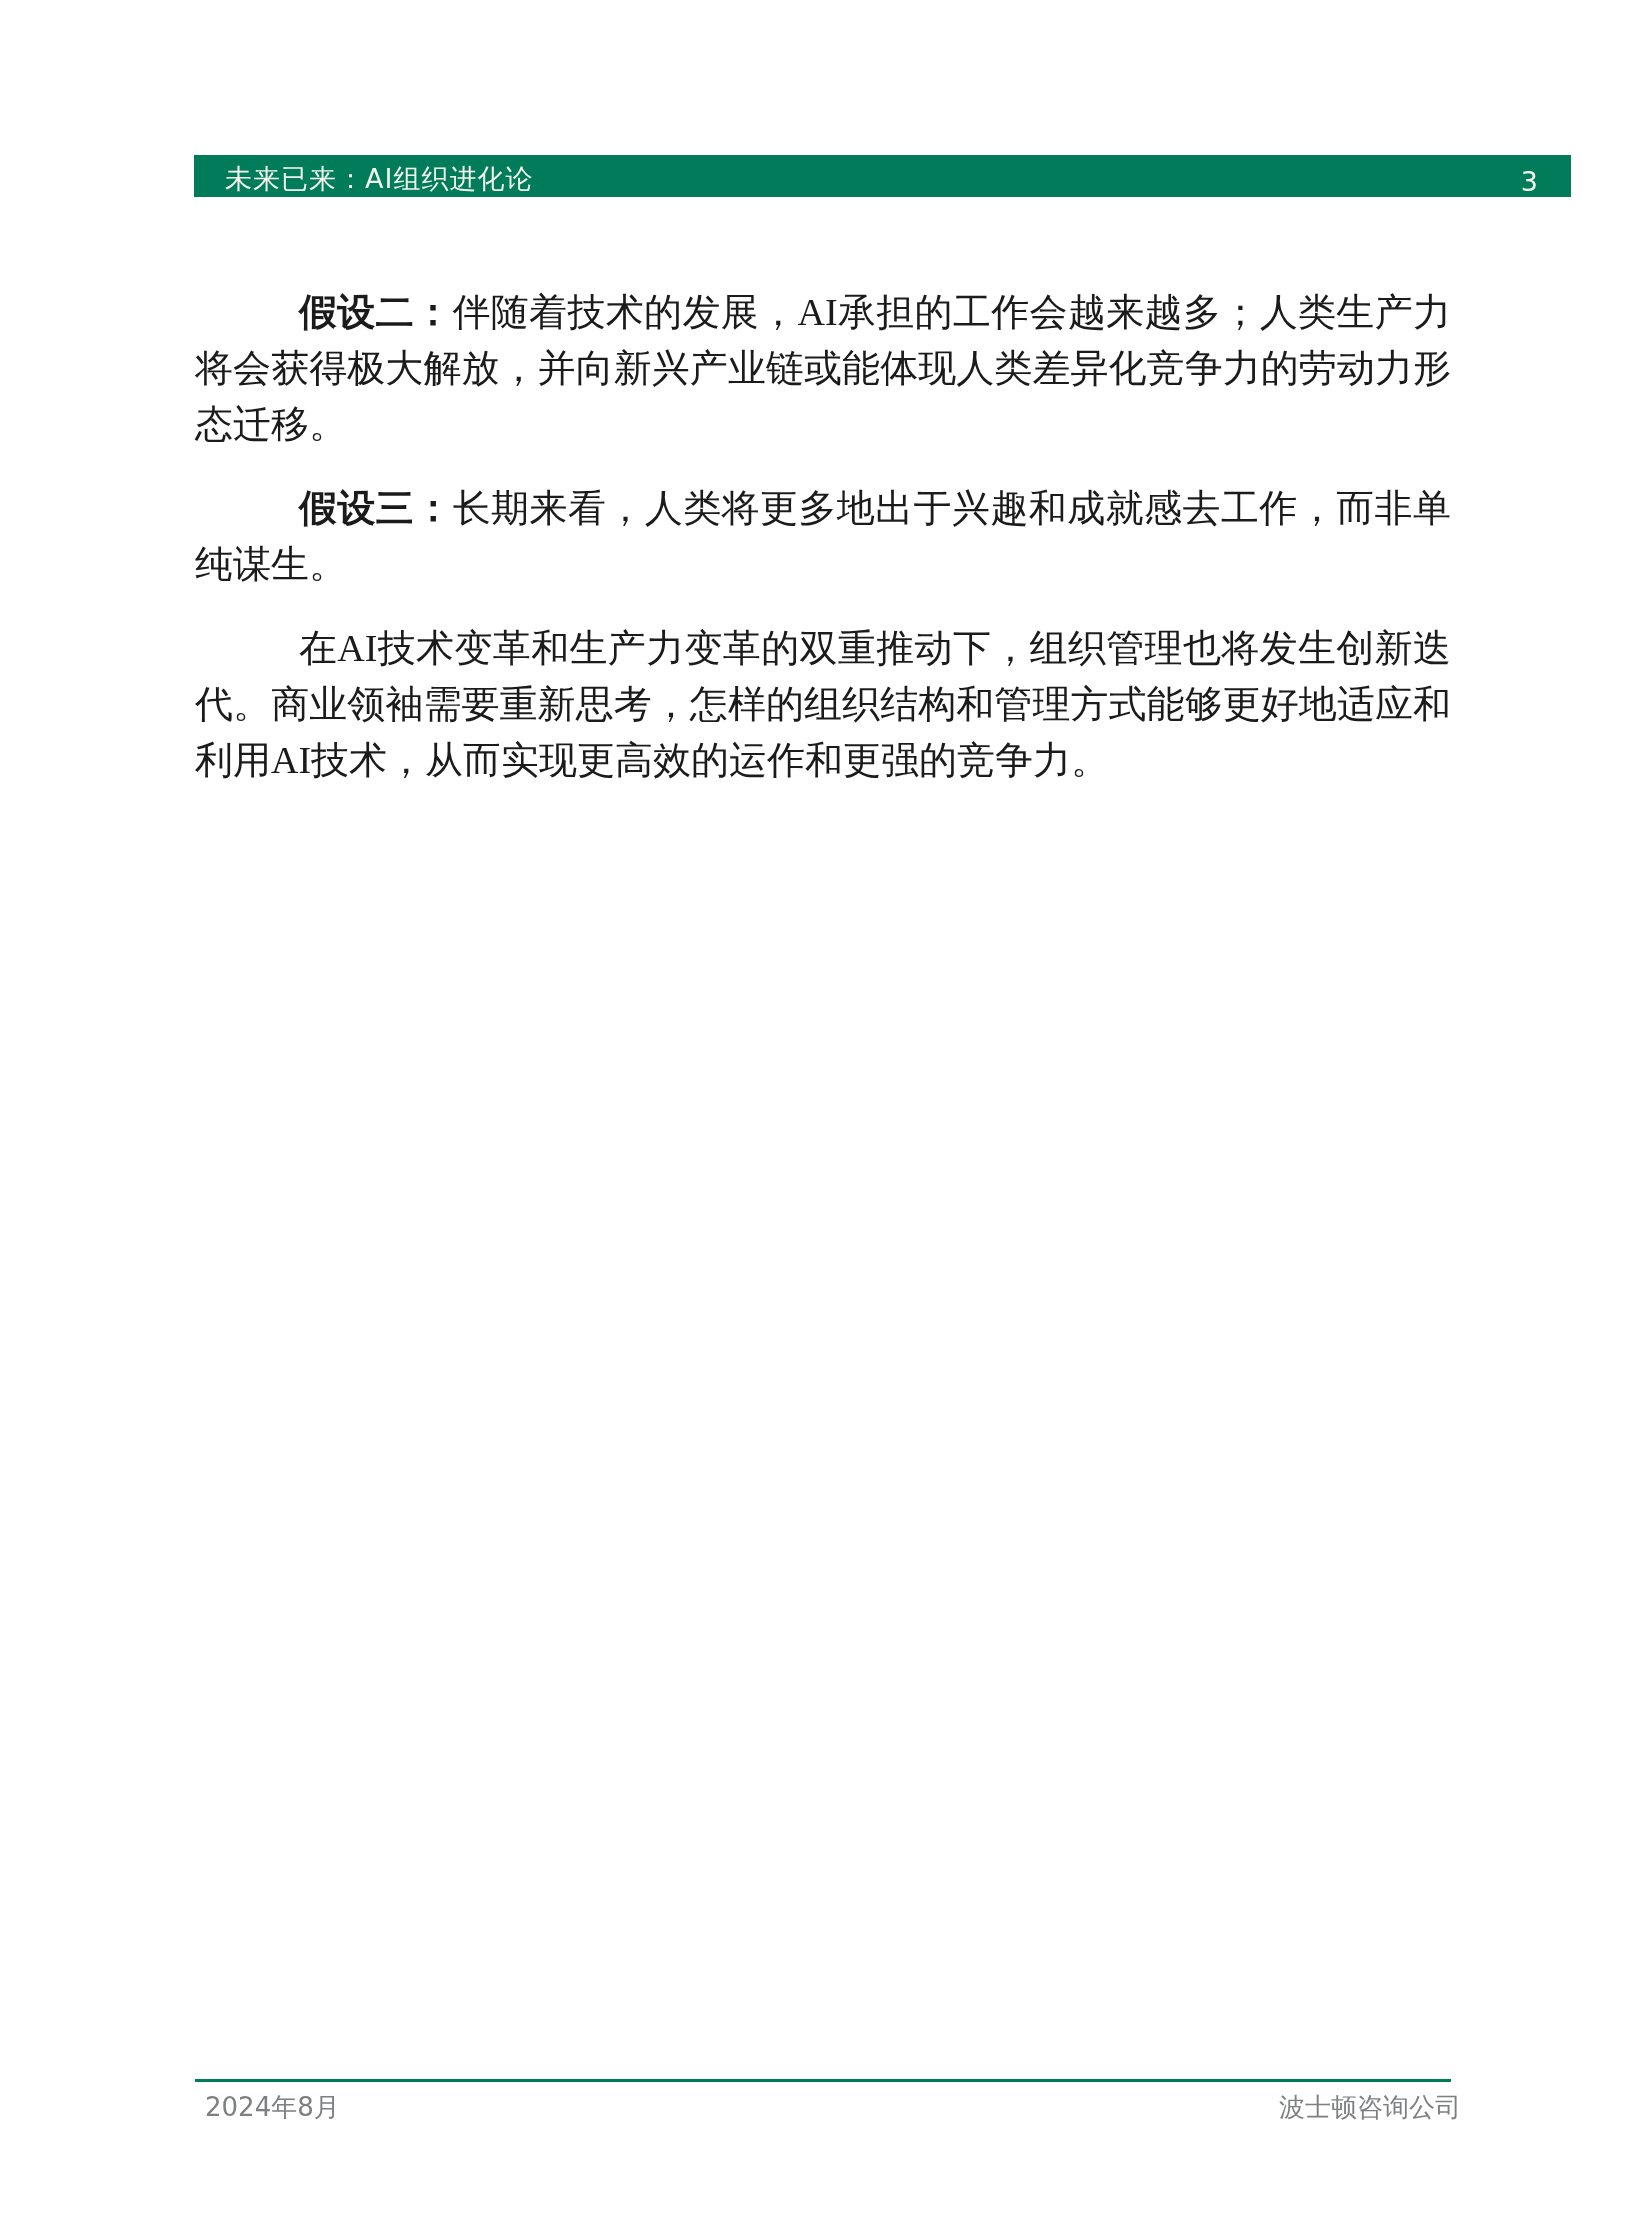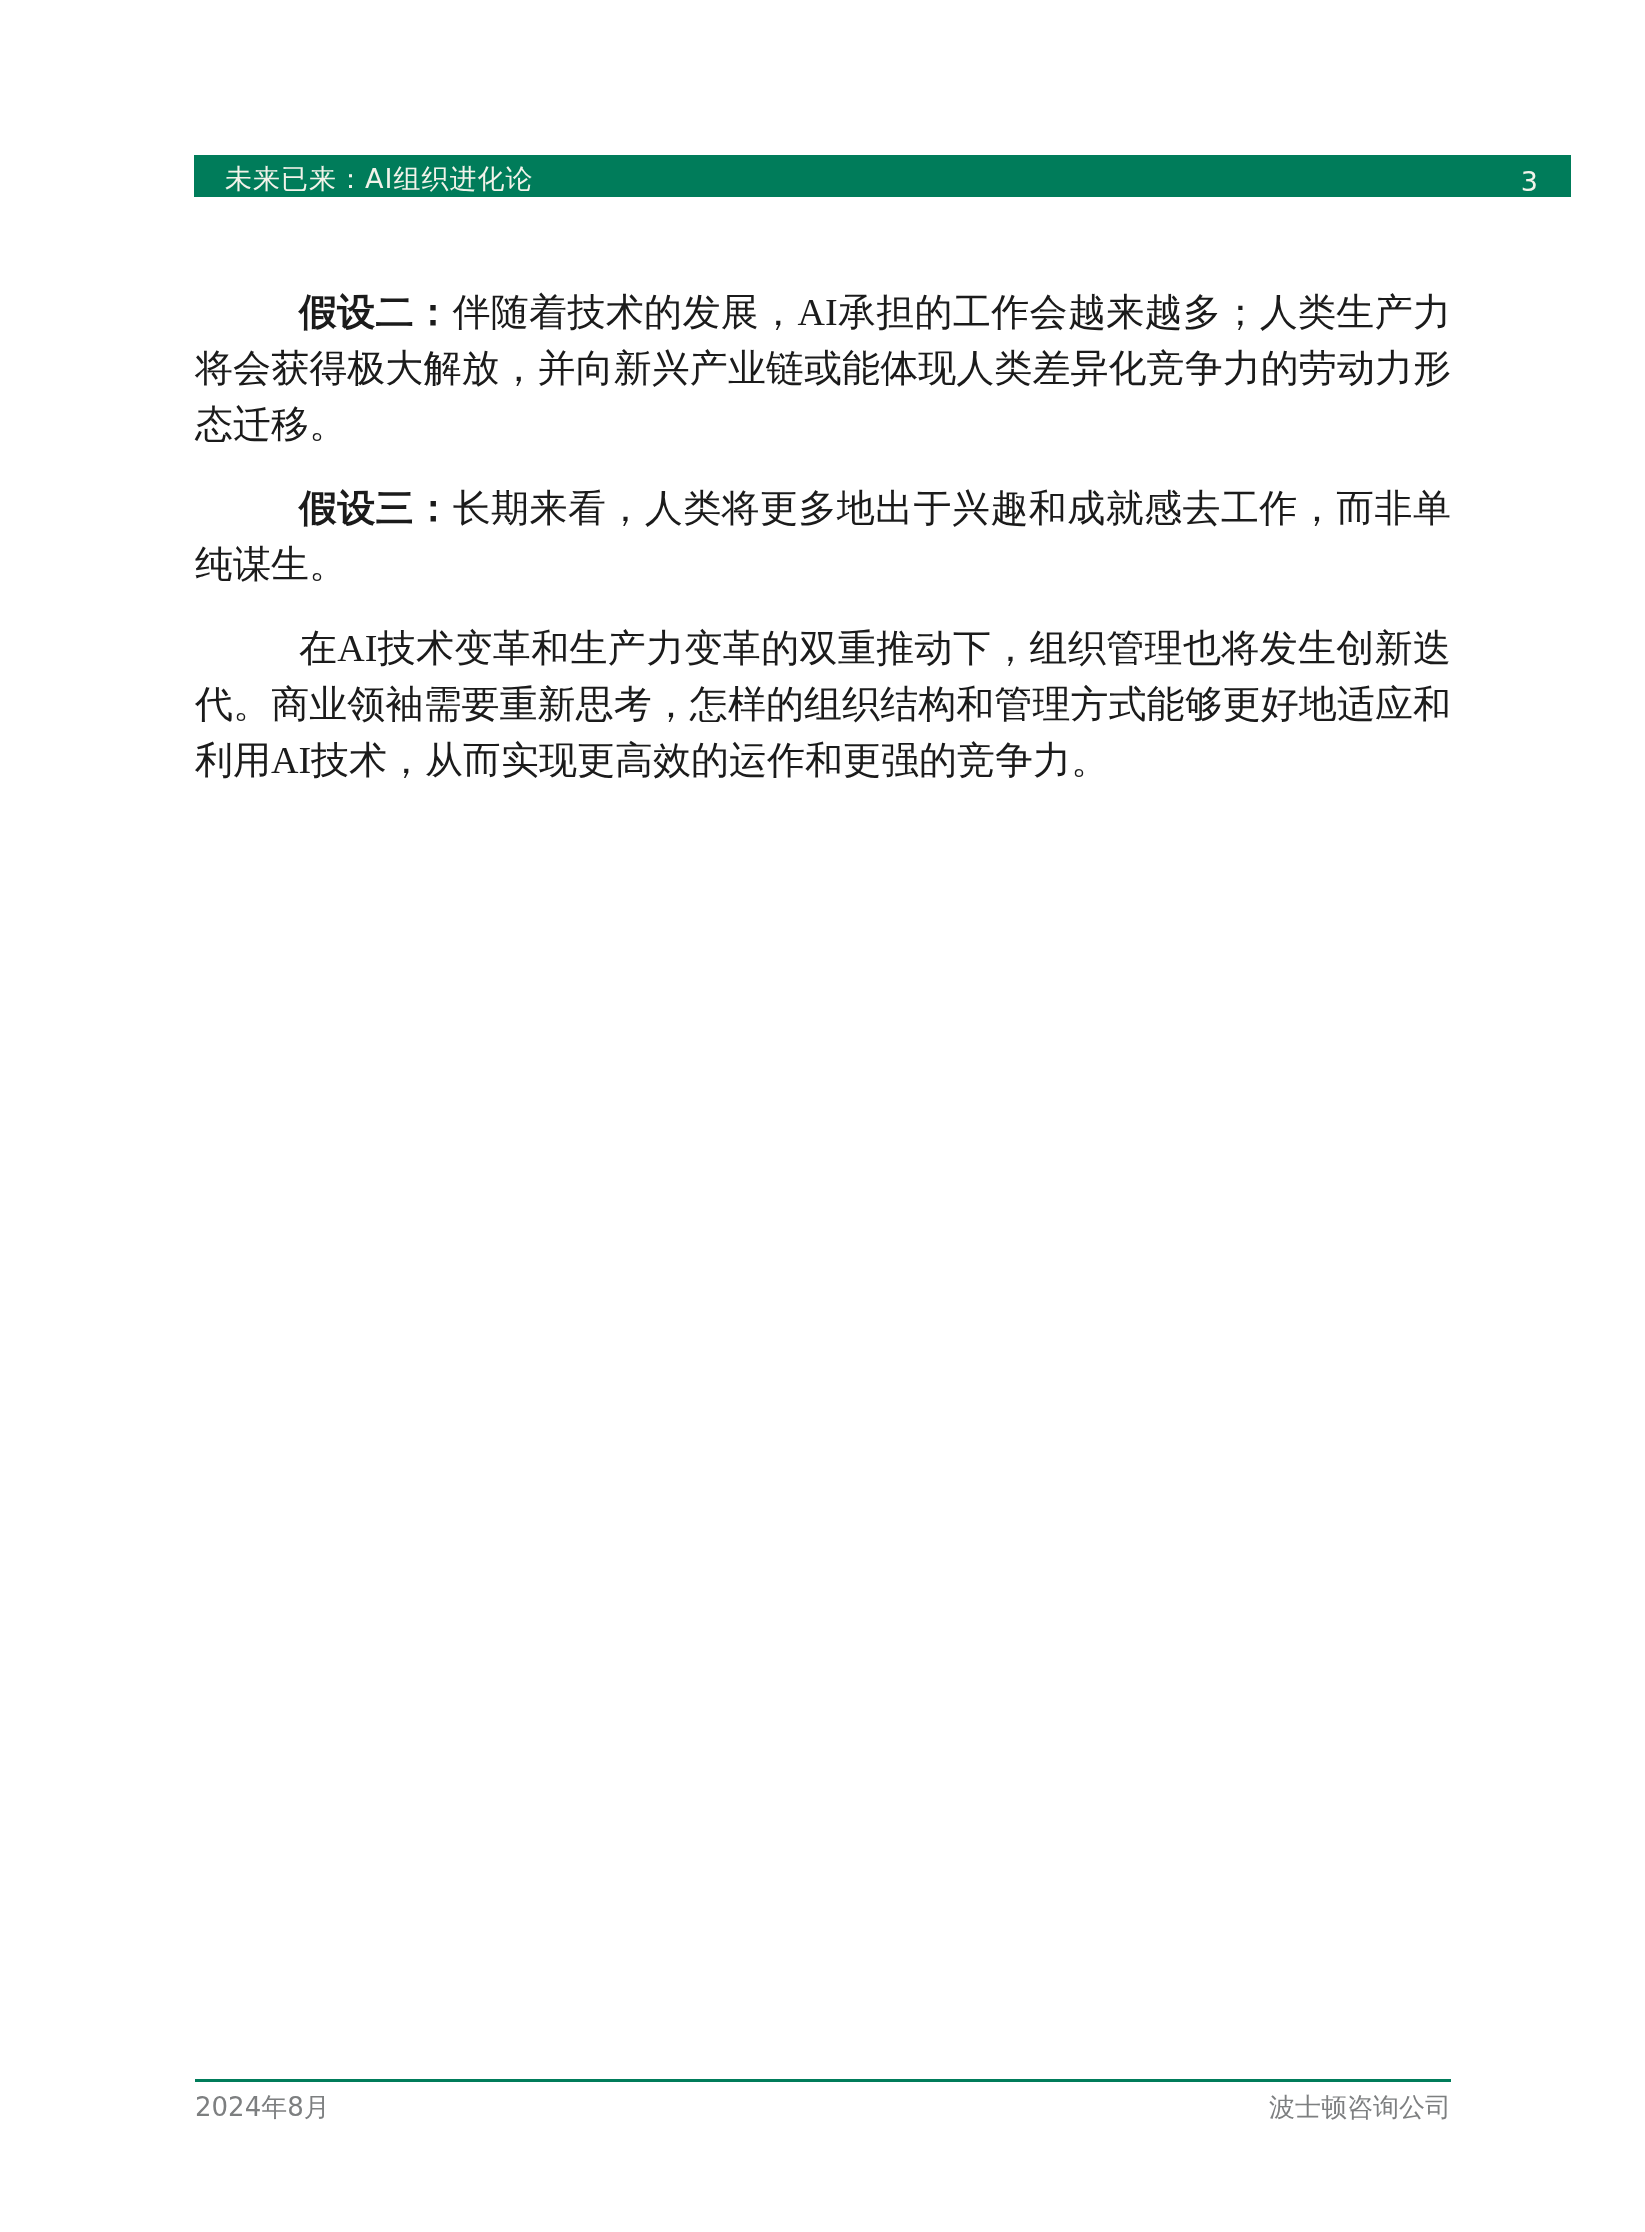"2024年8月" .footer-row { left: 195px -> 205px }
